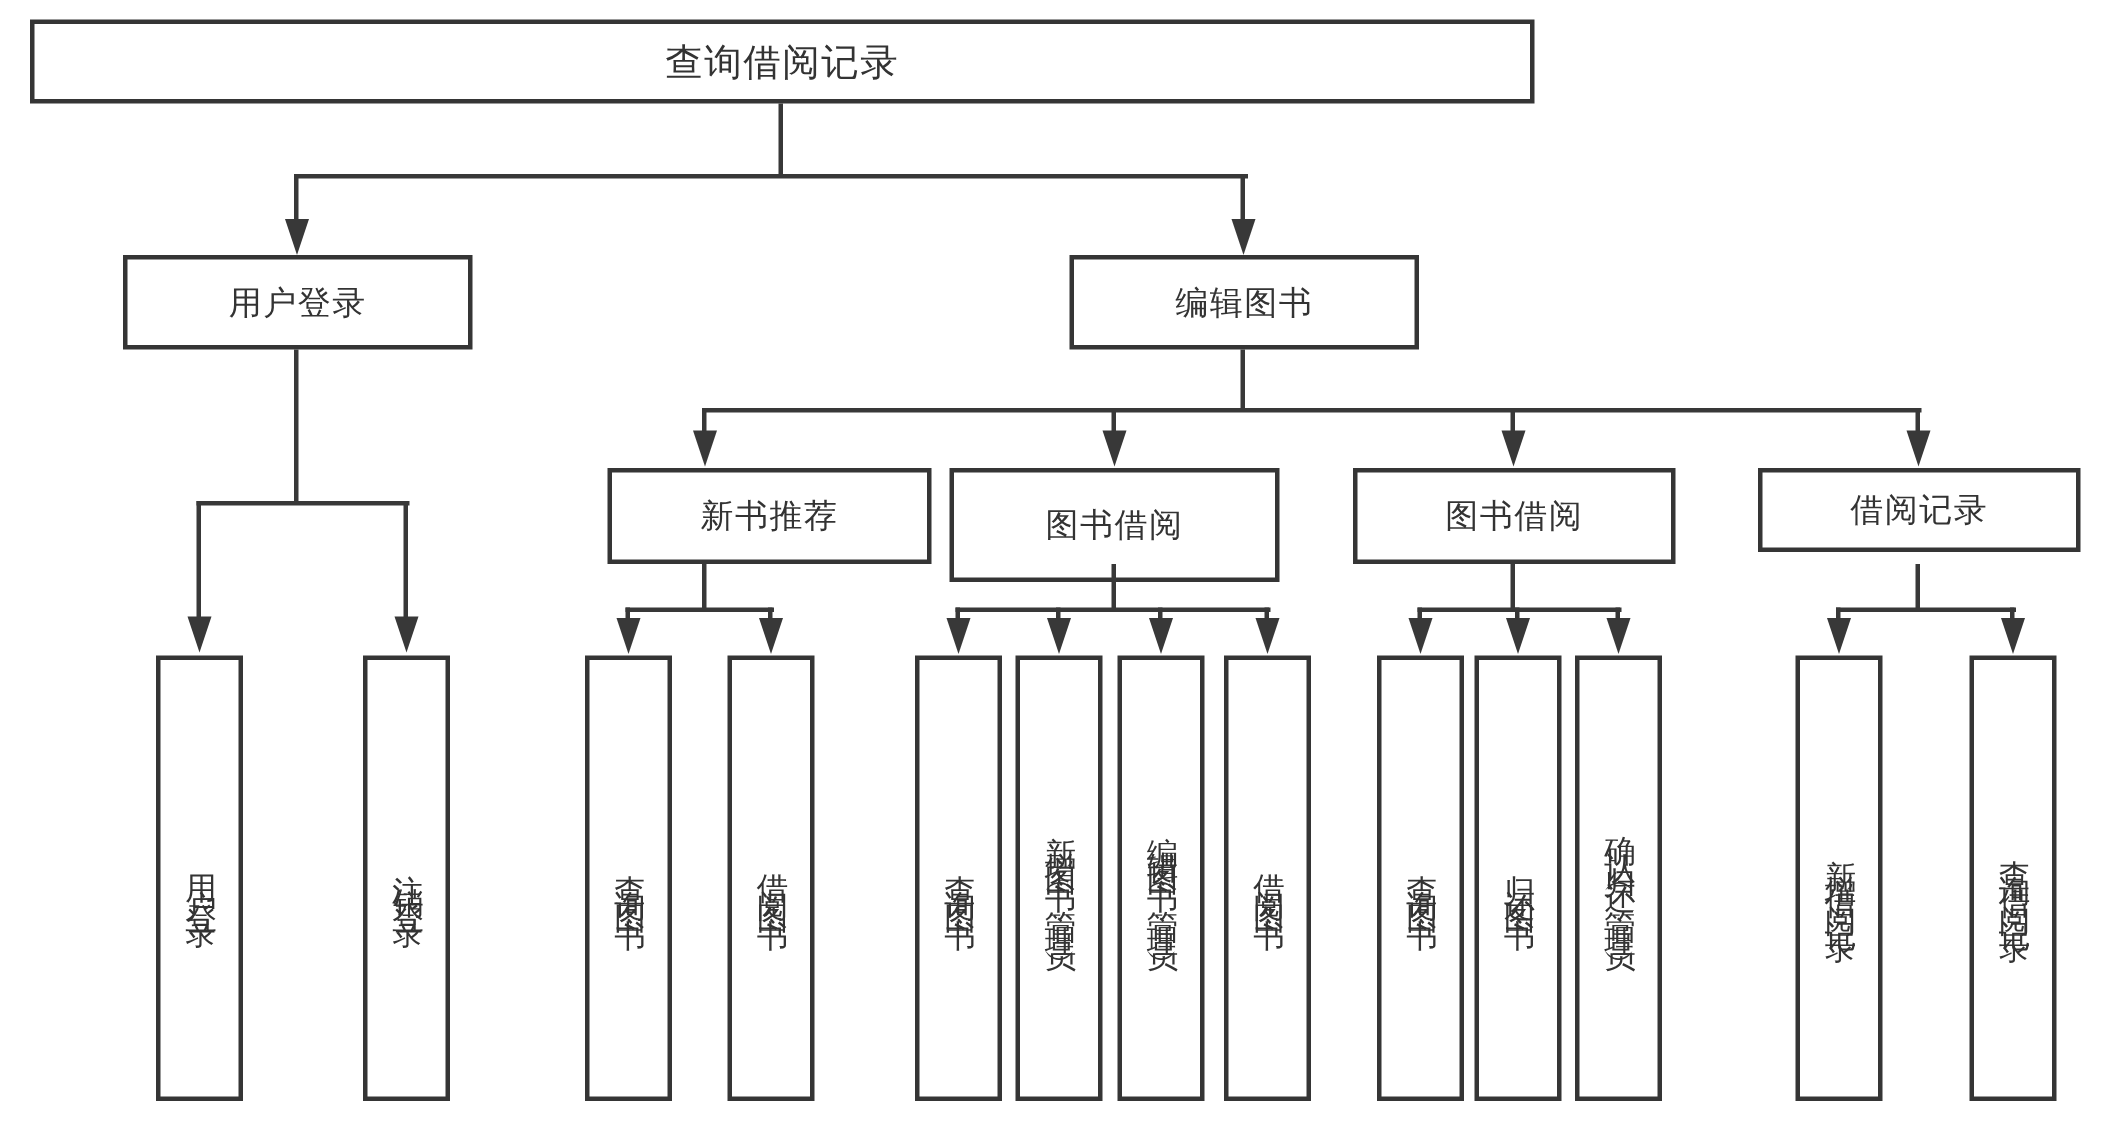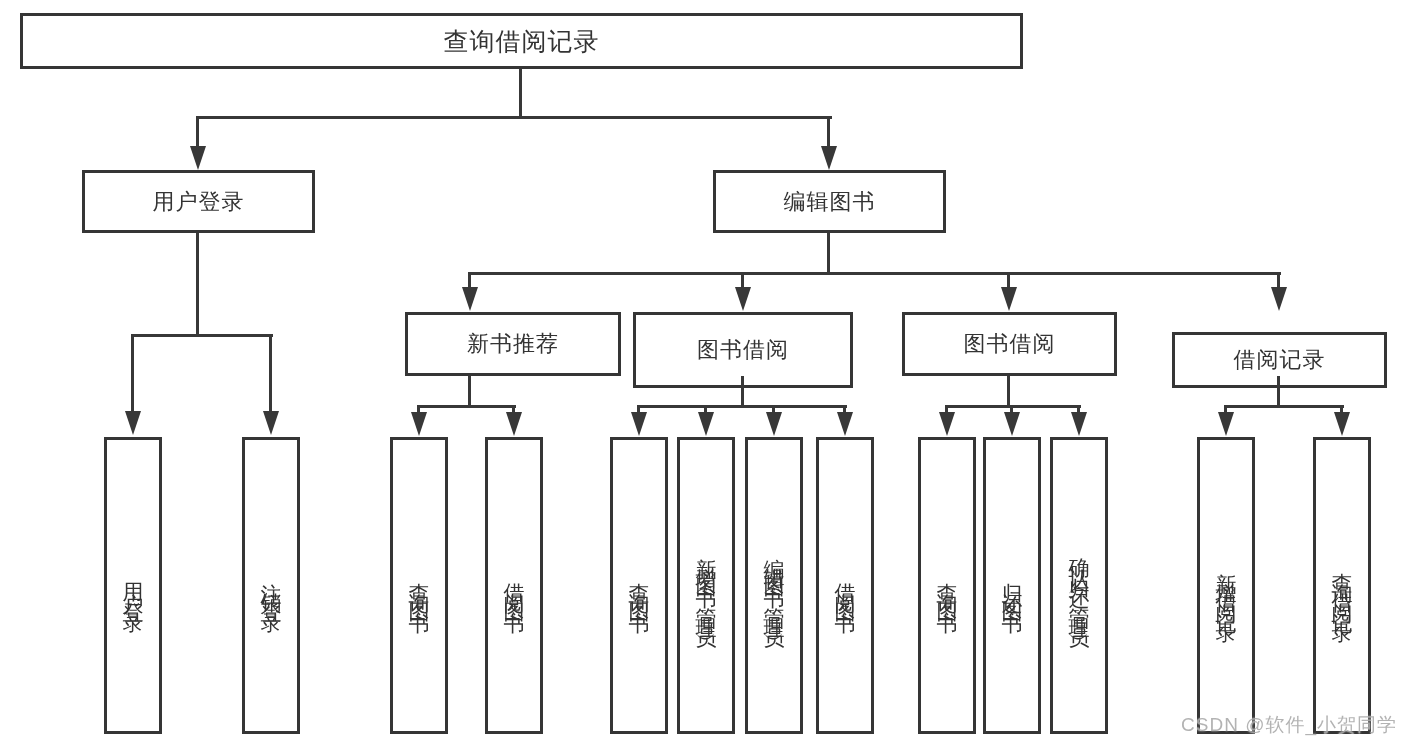"借阅记录" div.hbox { margin-top: 20px -> none }
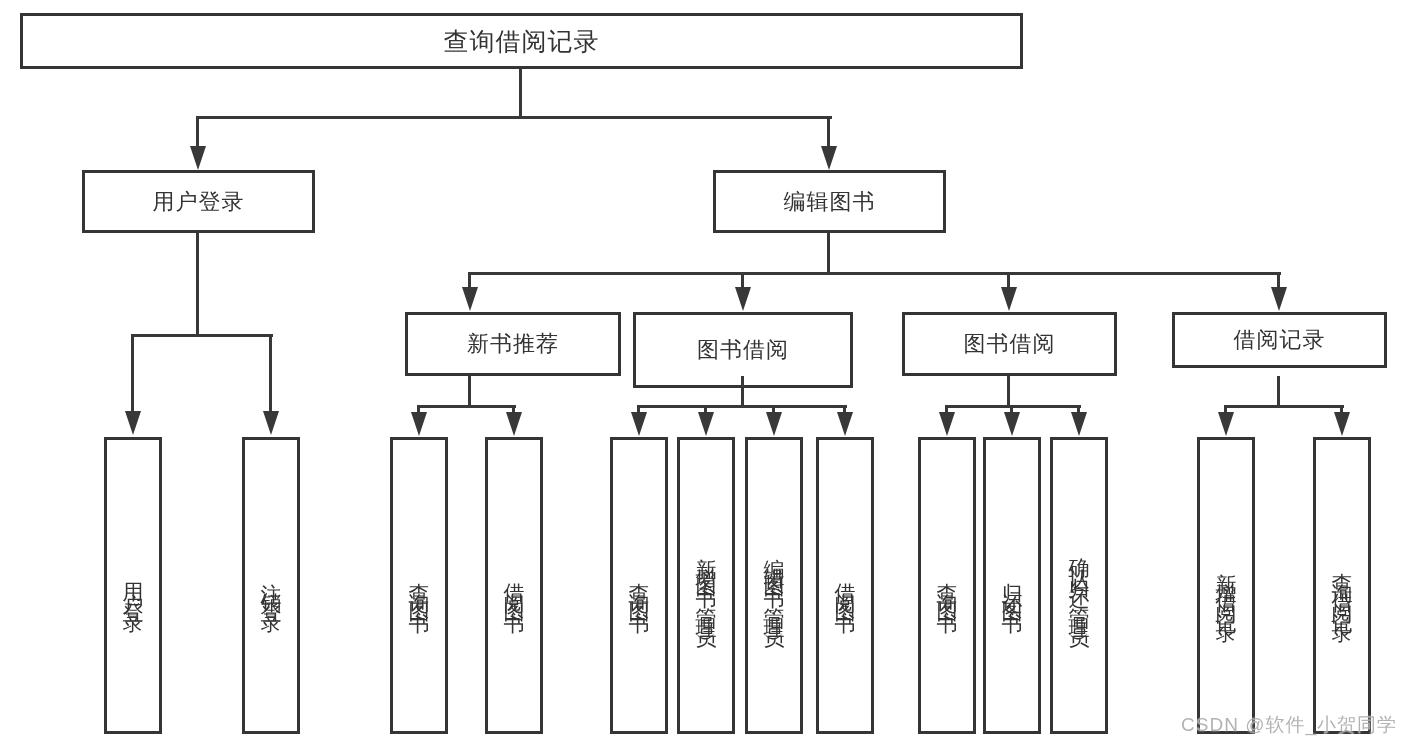"CSDN @软件_小贺同学" div { html: <div>CSDN @软件_小贺同学</div> -> none }
